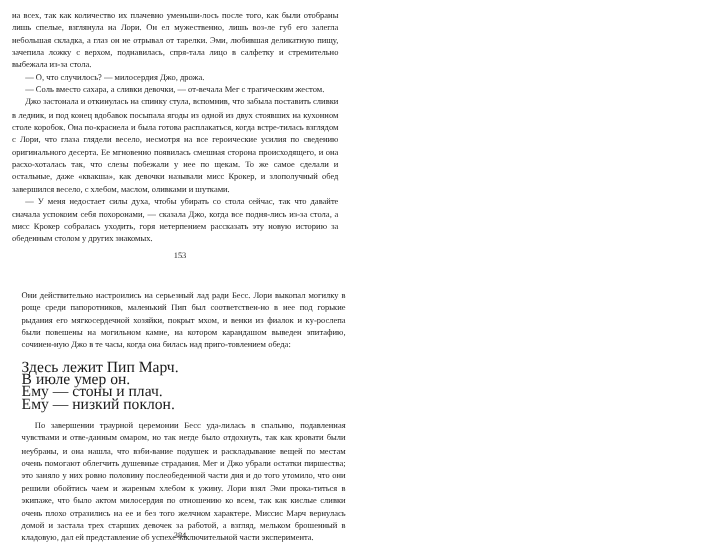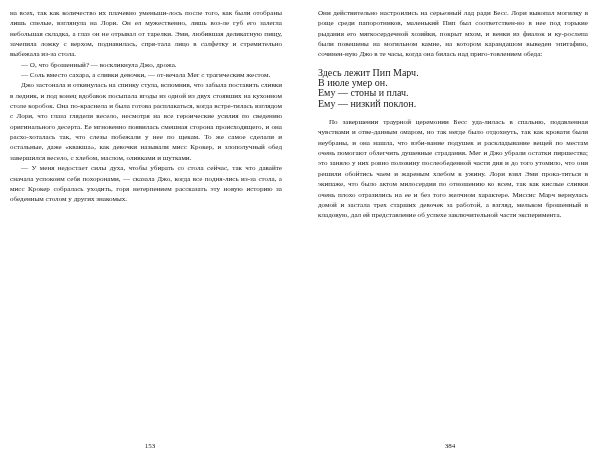"на всех, так как количество" .spread { flex-direction: none -> column }
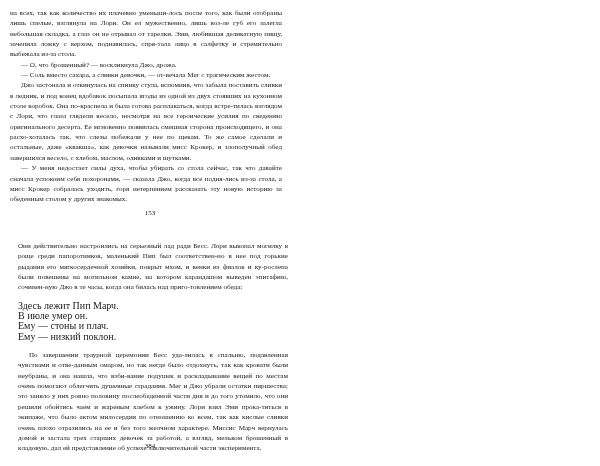"— О, что брошенный? —" p { text: брошенный? — воскликнула -> случилось? — милосердия }
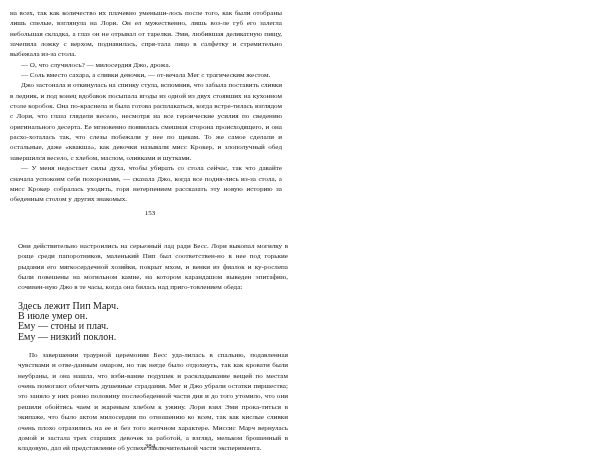"Здесь лежит Пип Марч." .verse { font-size: 10px -> 13px }
